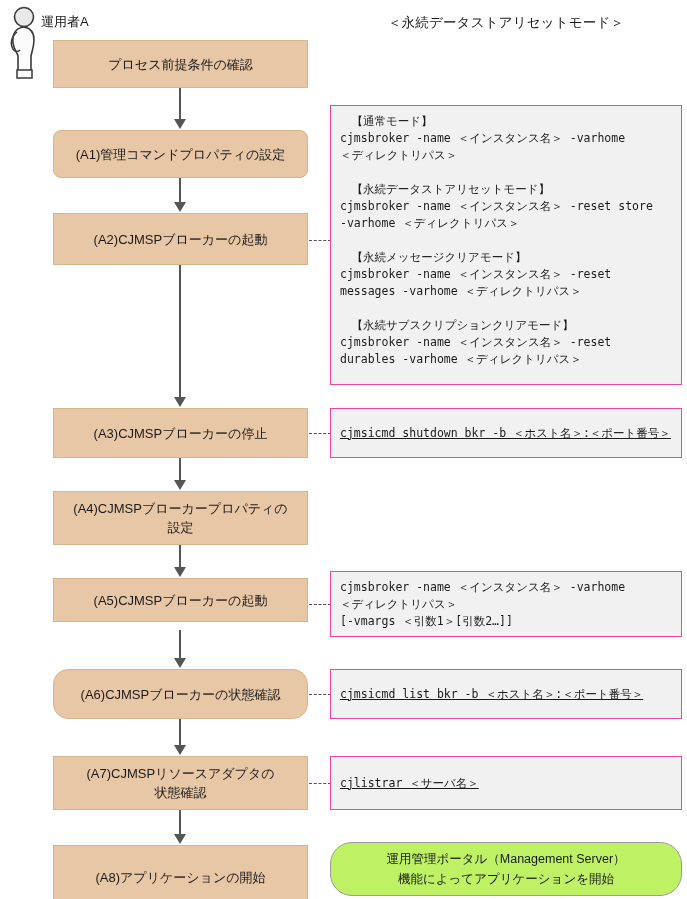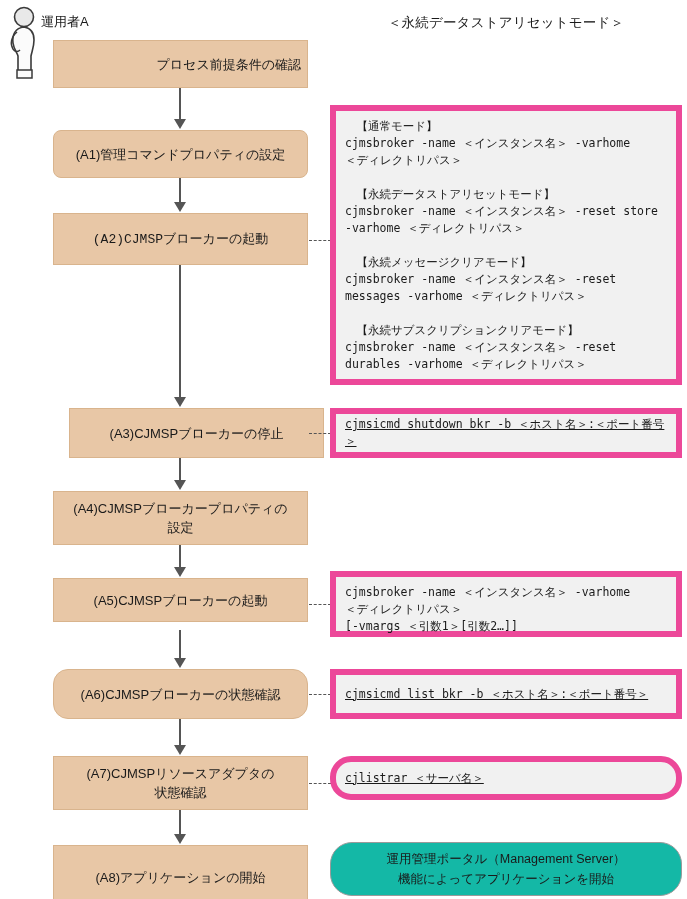"プロセス前提条件の確認" div.proc-box { justify-content: flex-end -> none }
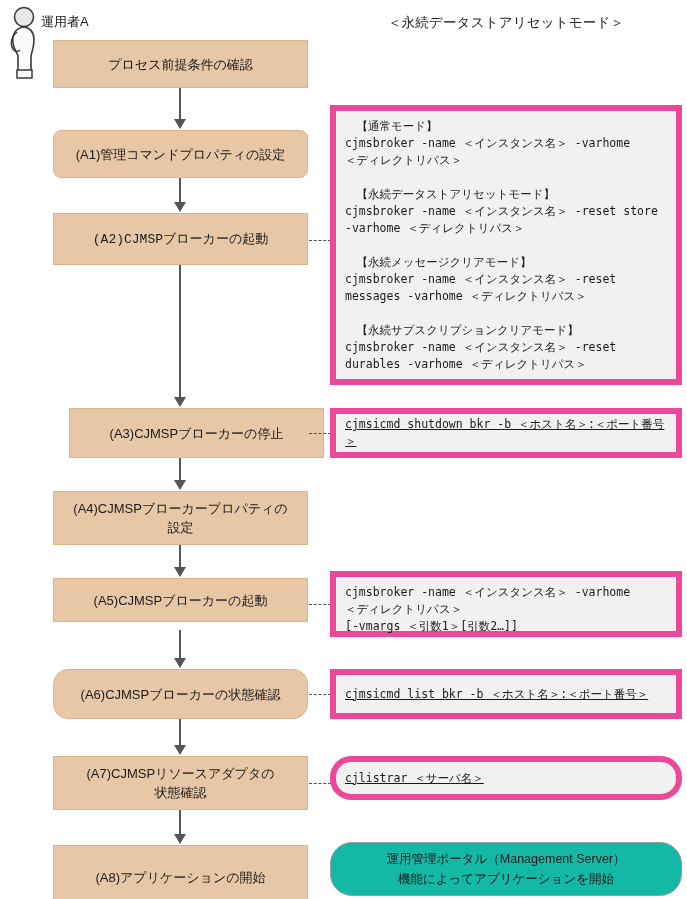"【通常モード】" .cmd-box { border: 6px solid #ec4899 -> 1px solid #ec4899 }
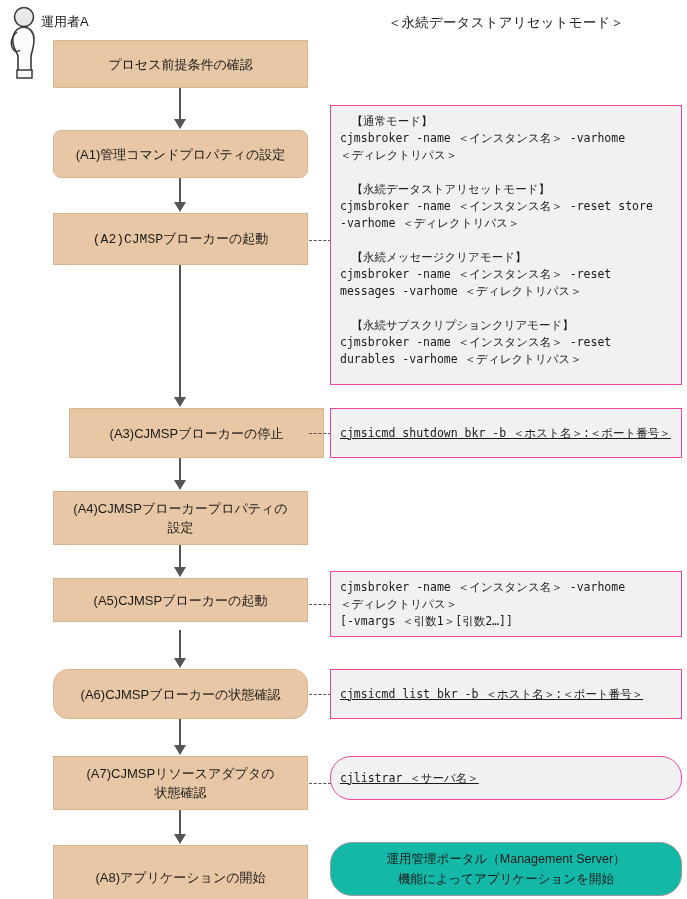"(A2)CJMSPブローカーの起動" div.proc-box { font-family: Liberation Mono, monospace -> none }
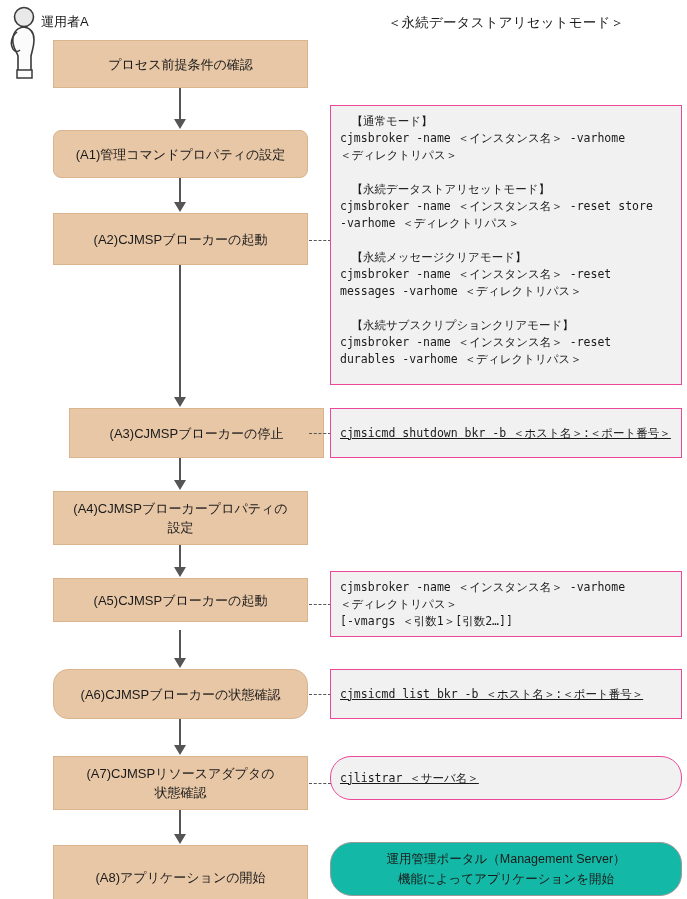"(A3)CJMSPブローカーの停止" div.proc-box { margin-left: 16px -> none }
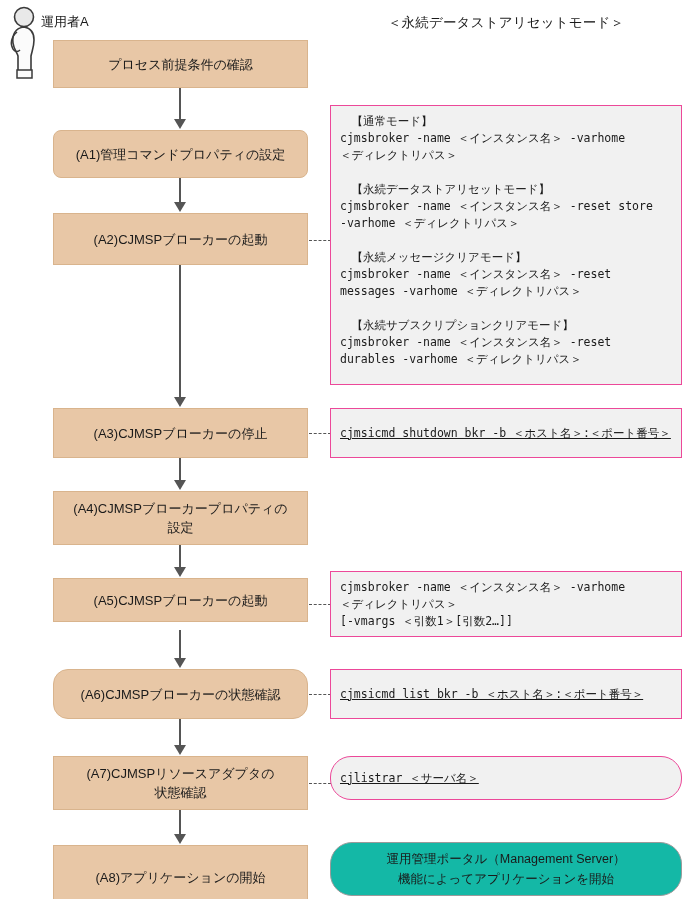"cjlistrar ＜サーバ名＞" div.cmd-box { border-radius: 21px -> none; height: 44px -> 54px }
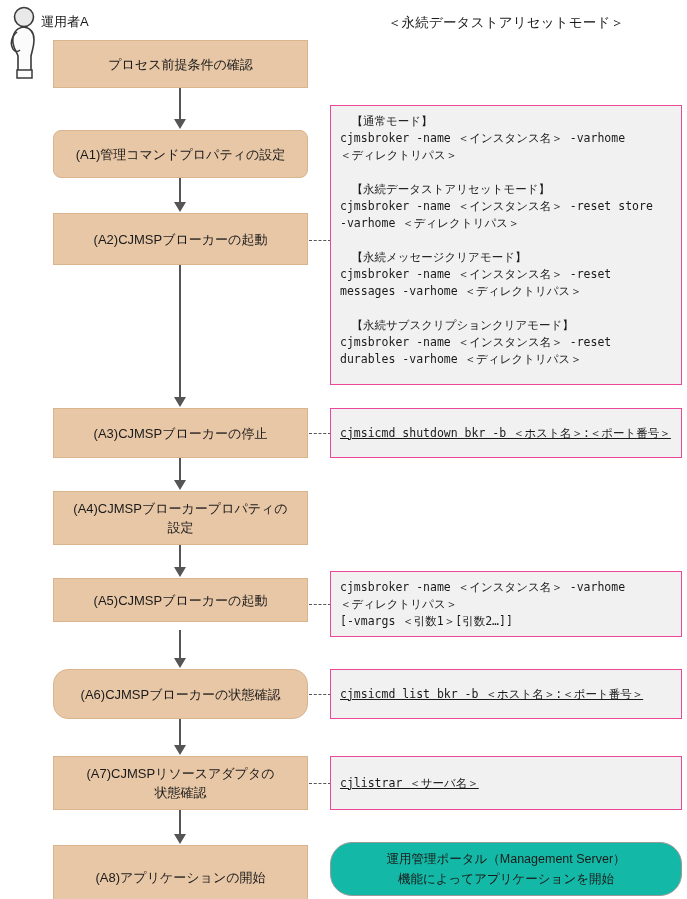"運用管理ポータル（Management Server）" .cmd-box.rounded { background: #14b8a6 -> #bef264 }
